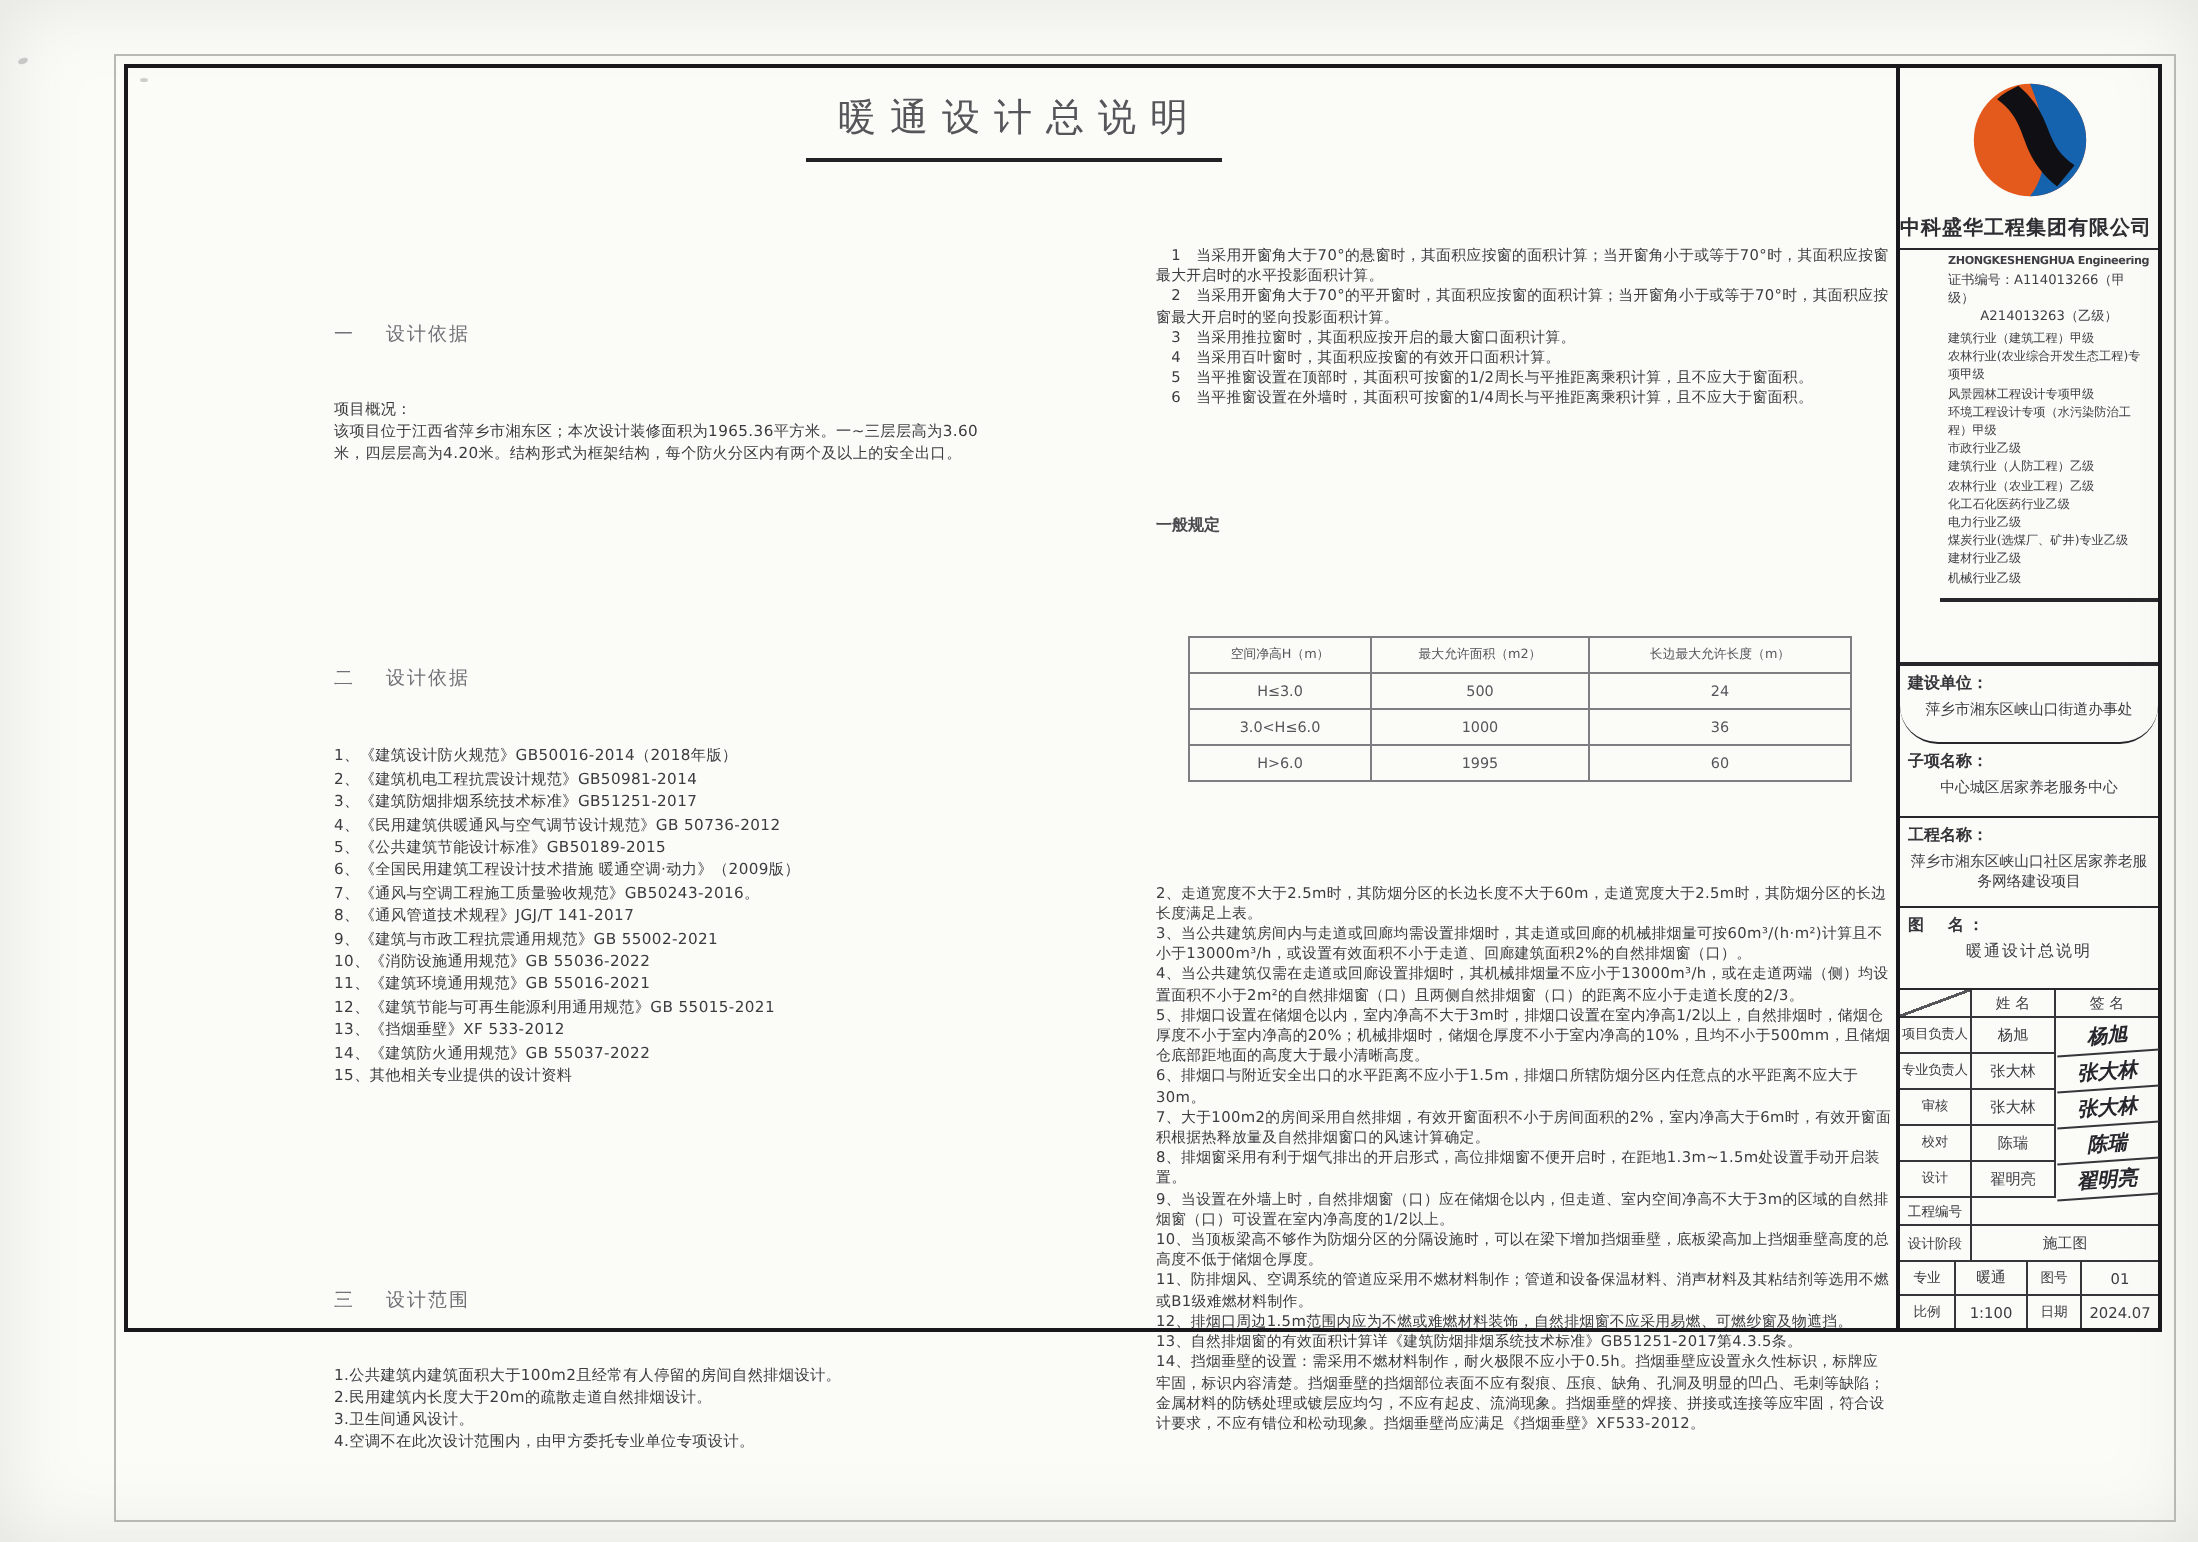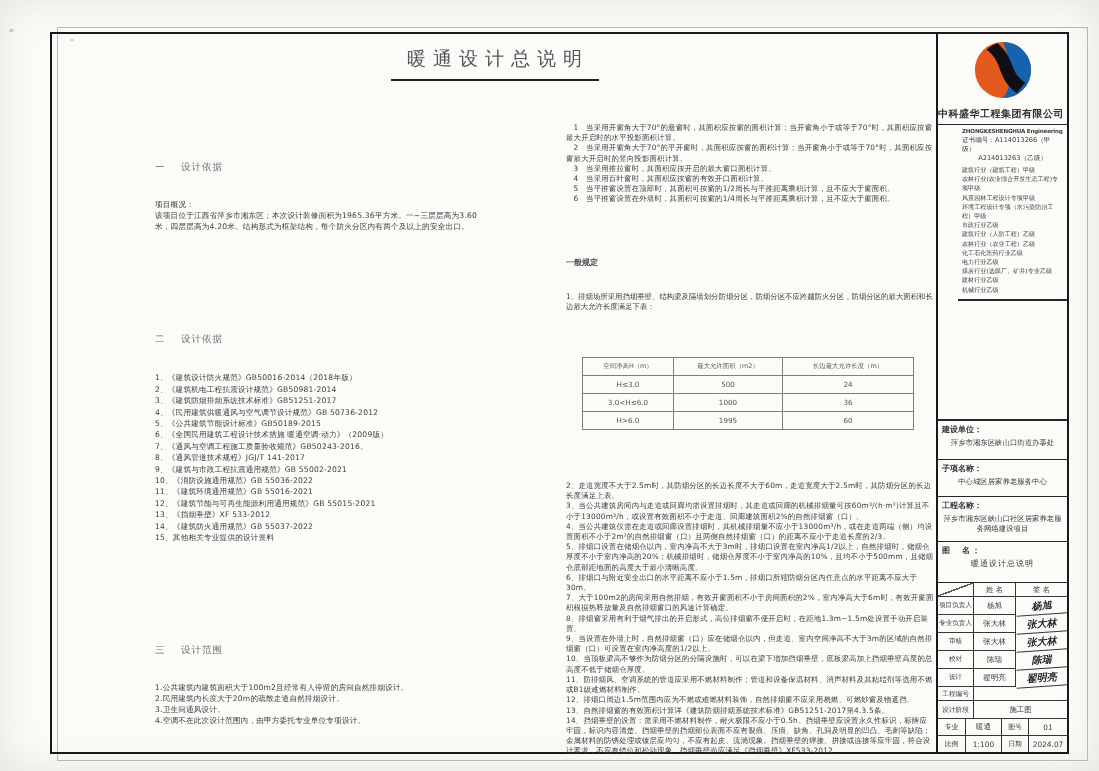"暖通设计总说明" .sheet { height: 722px -> 634px; left: 50px -> 62px }
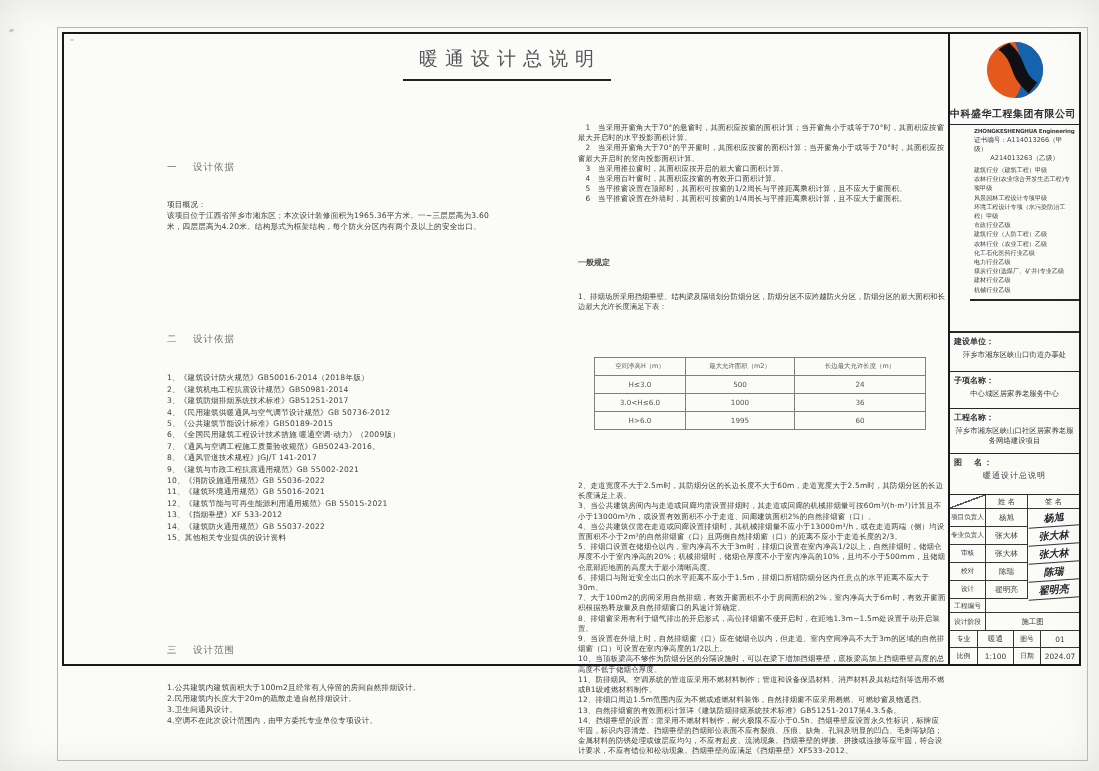"1、排烟场所采用挡烟垂壁、结构梁及隔墙划分防烟分区，防烟分区不应跨越防火分区，防" div.gen-intro { html: <div>1、排烟场所采用挡烟垂壁、结构梁及隔墙划分防烟分区，防烟分区不应跨越防火分区，防烟分区的最大面积和长边最大允许长度满足下表：</div> -> none }
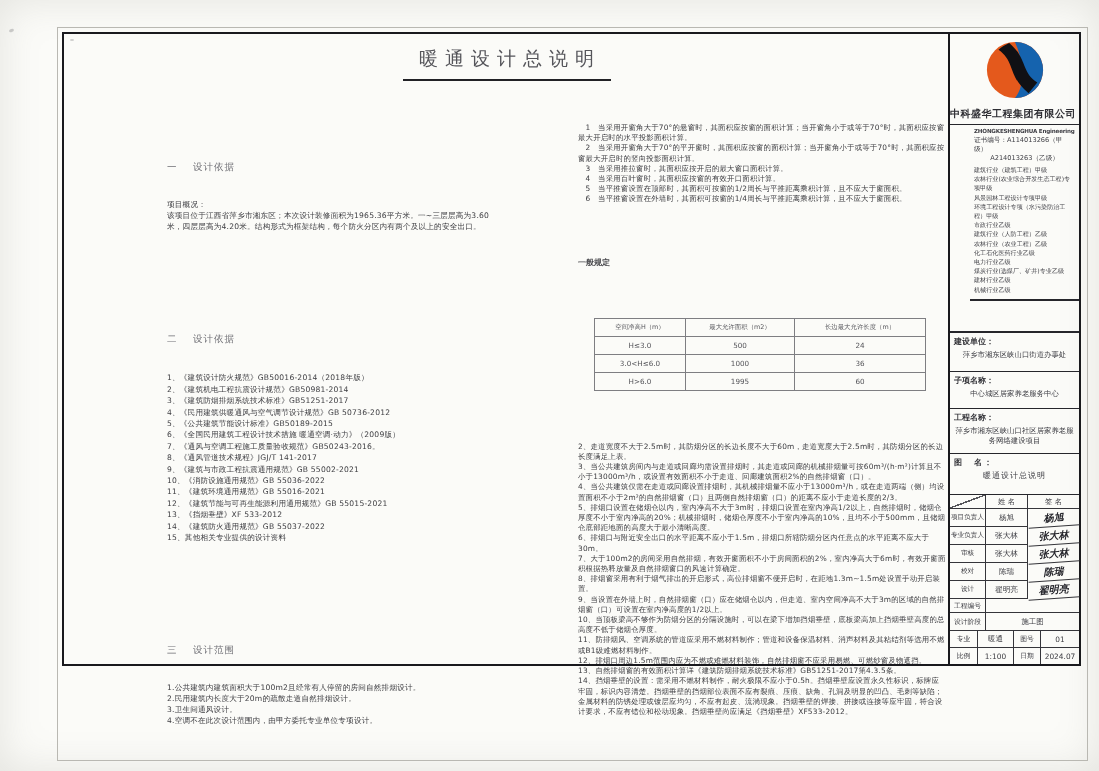"建设单位：" div.tb-field { border-radius: none -> 19px }
